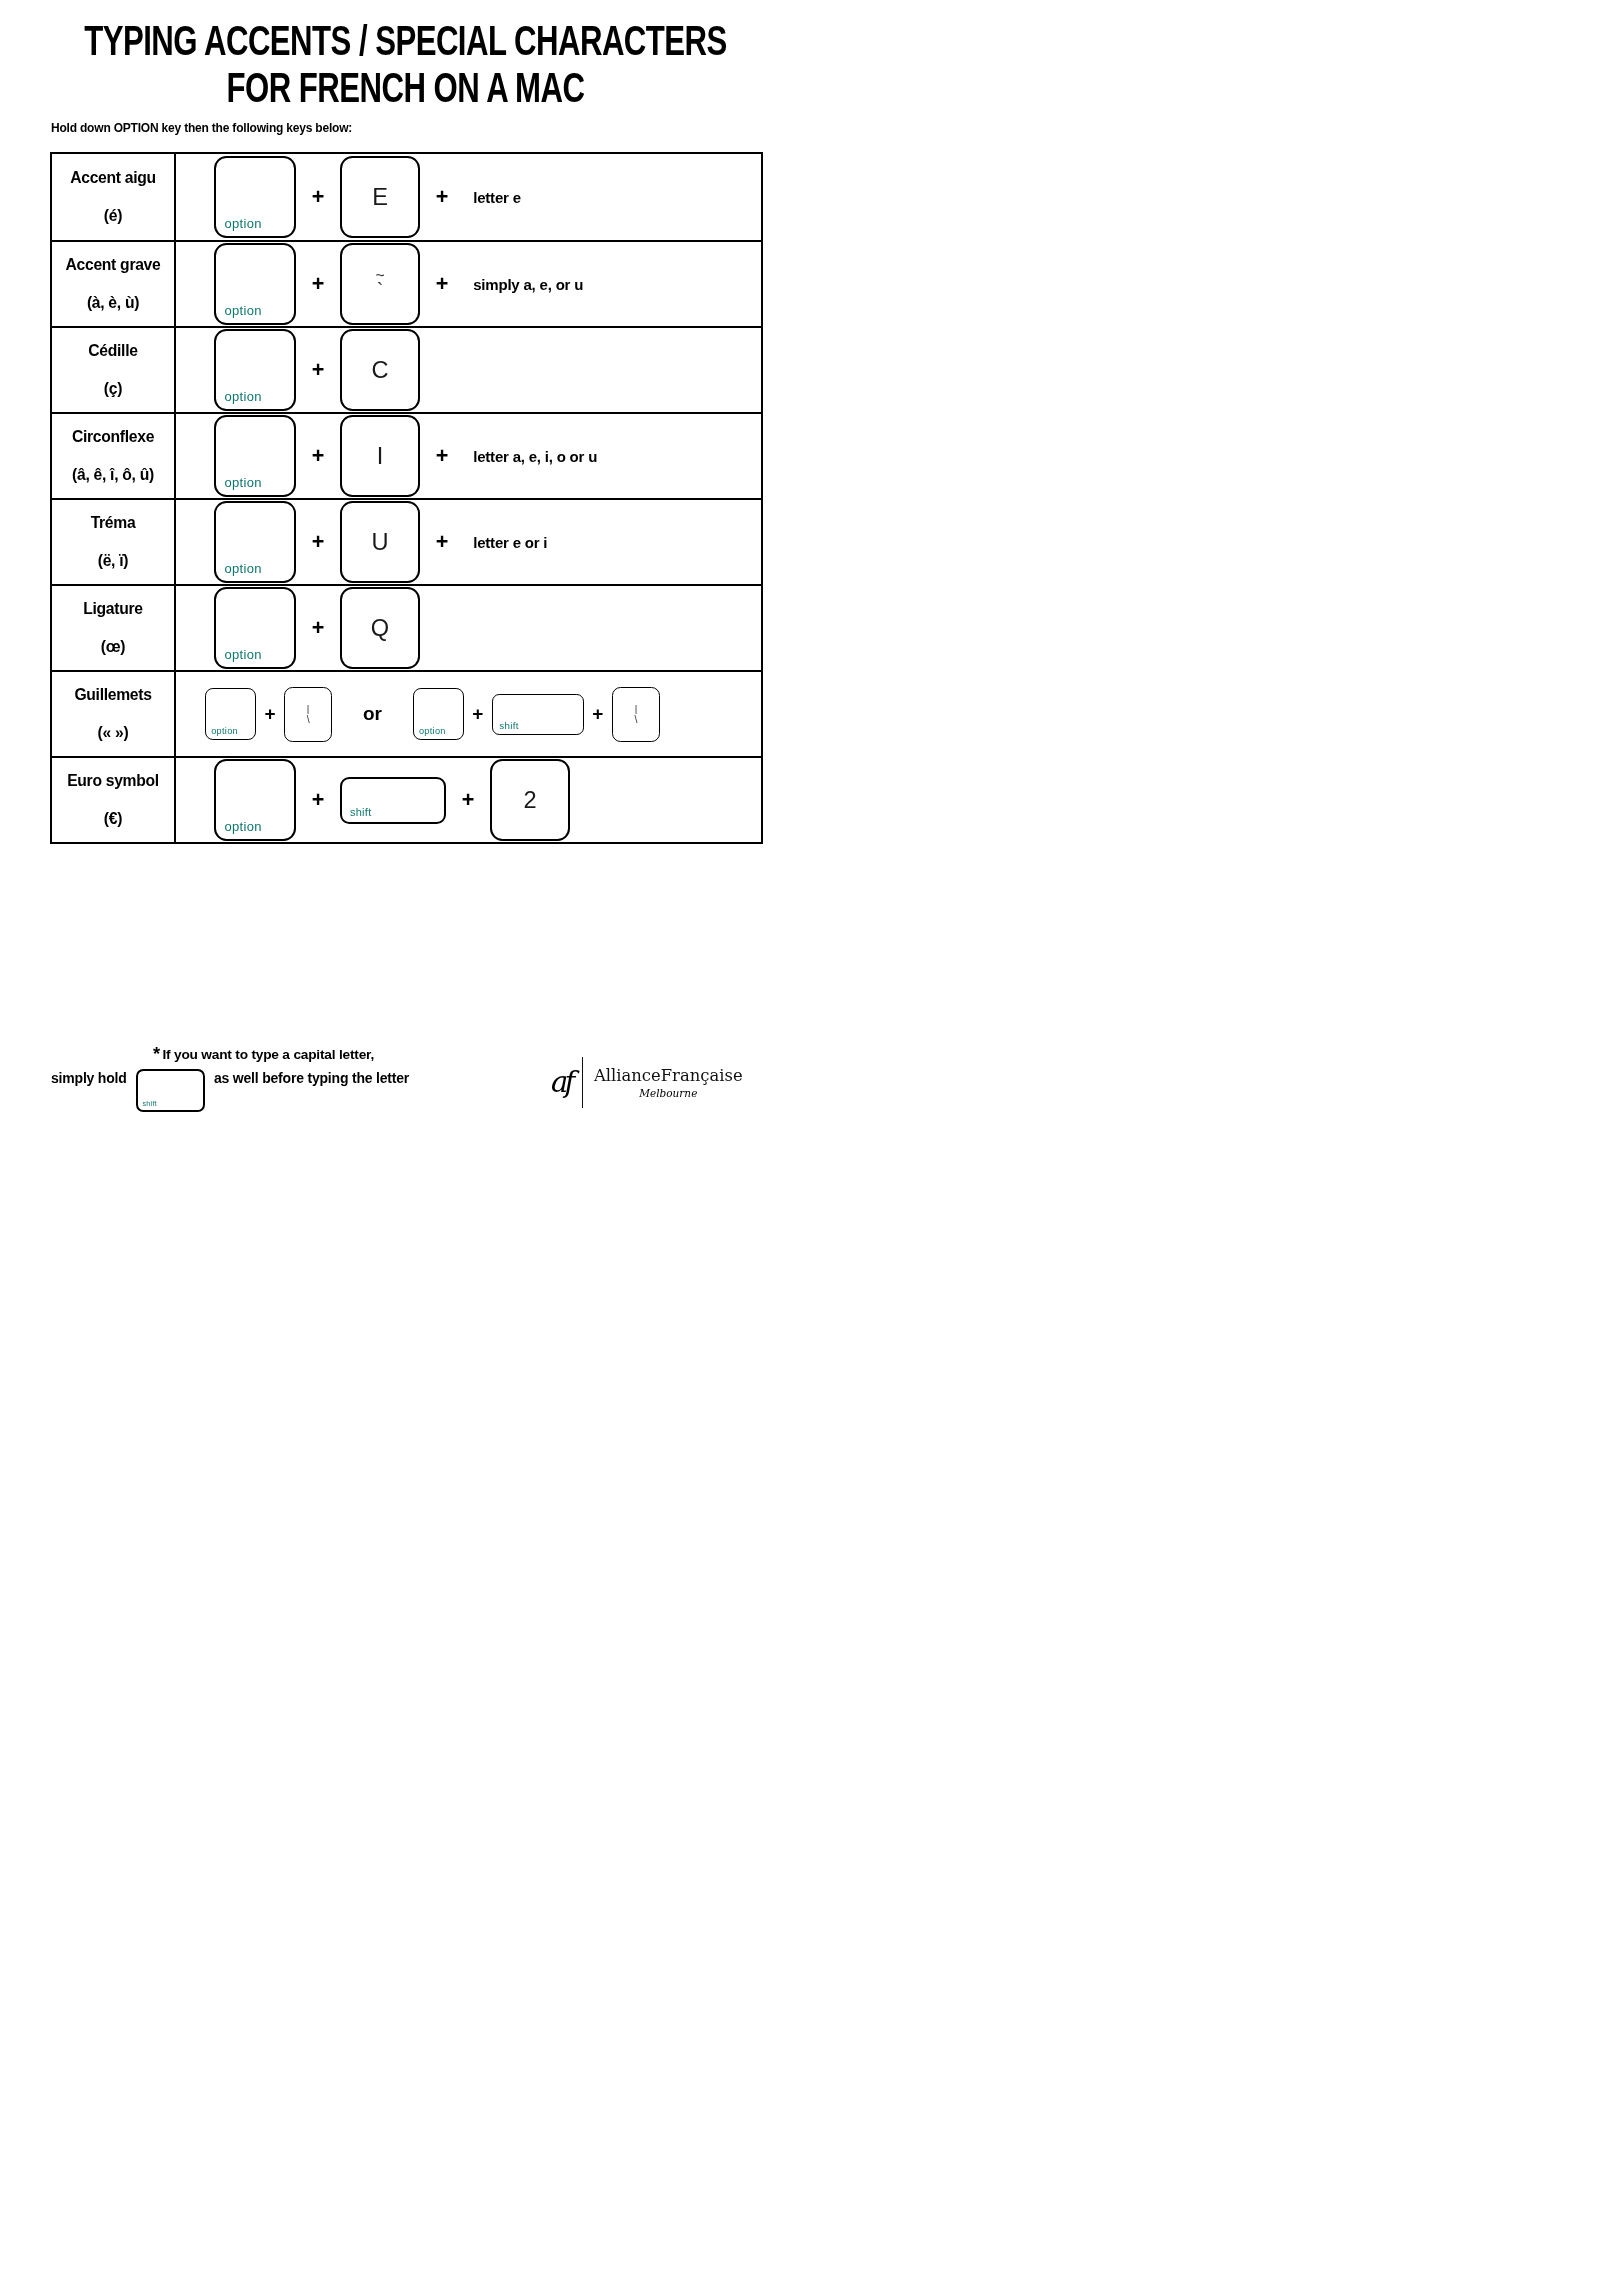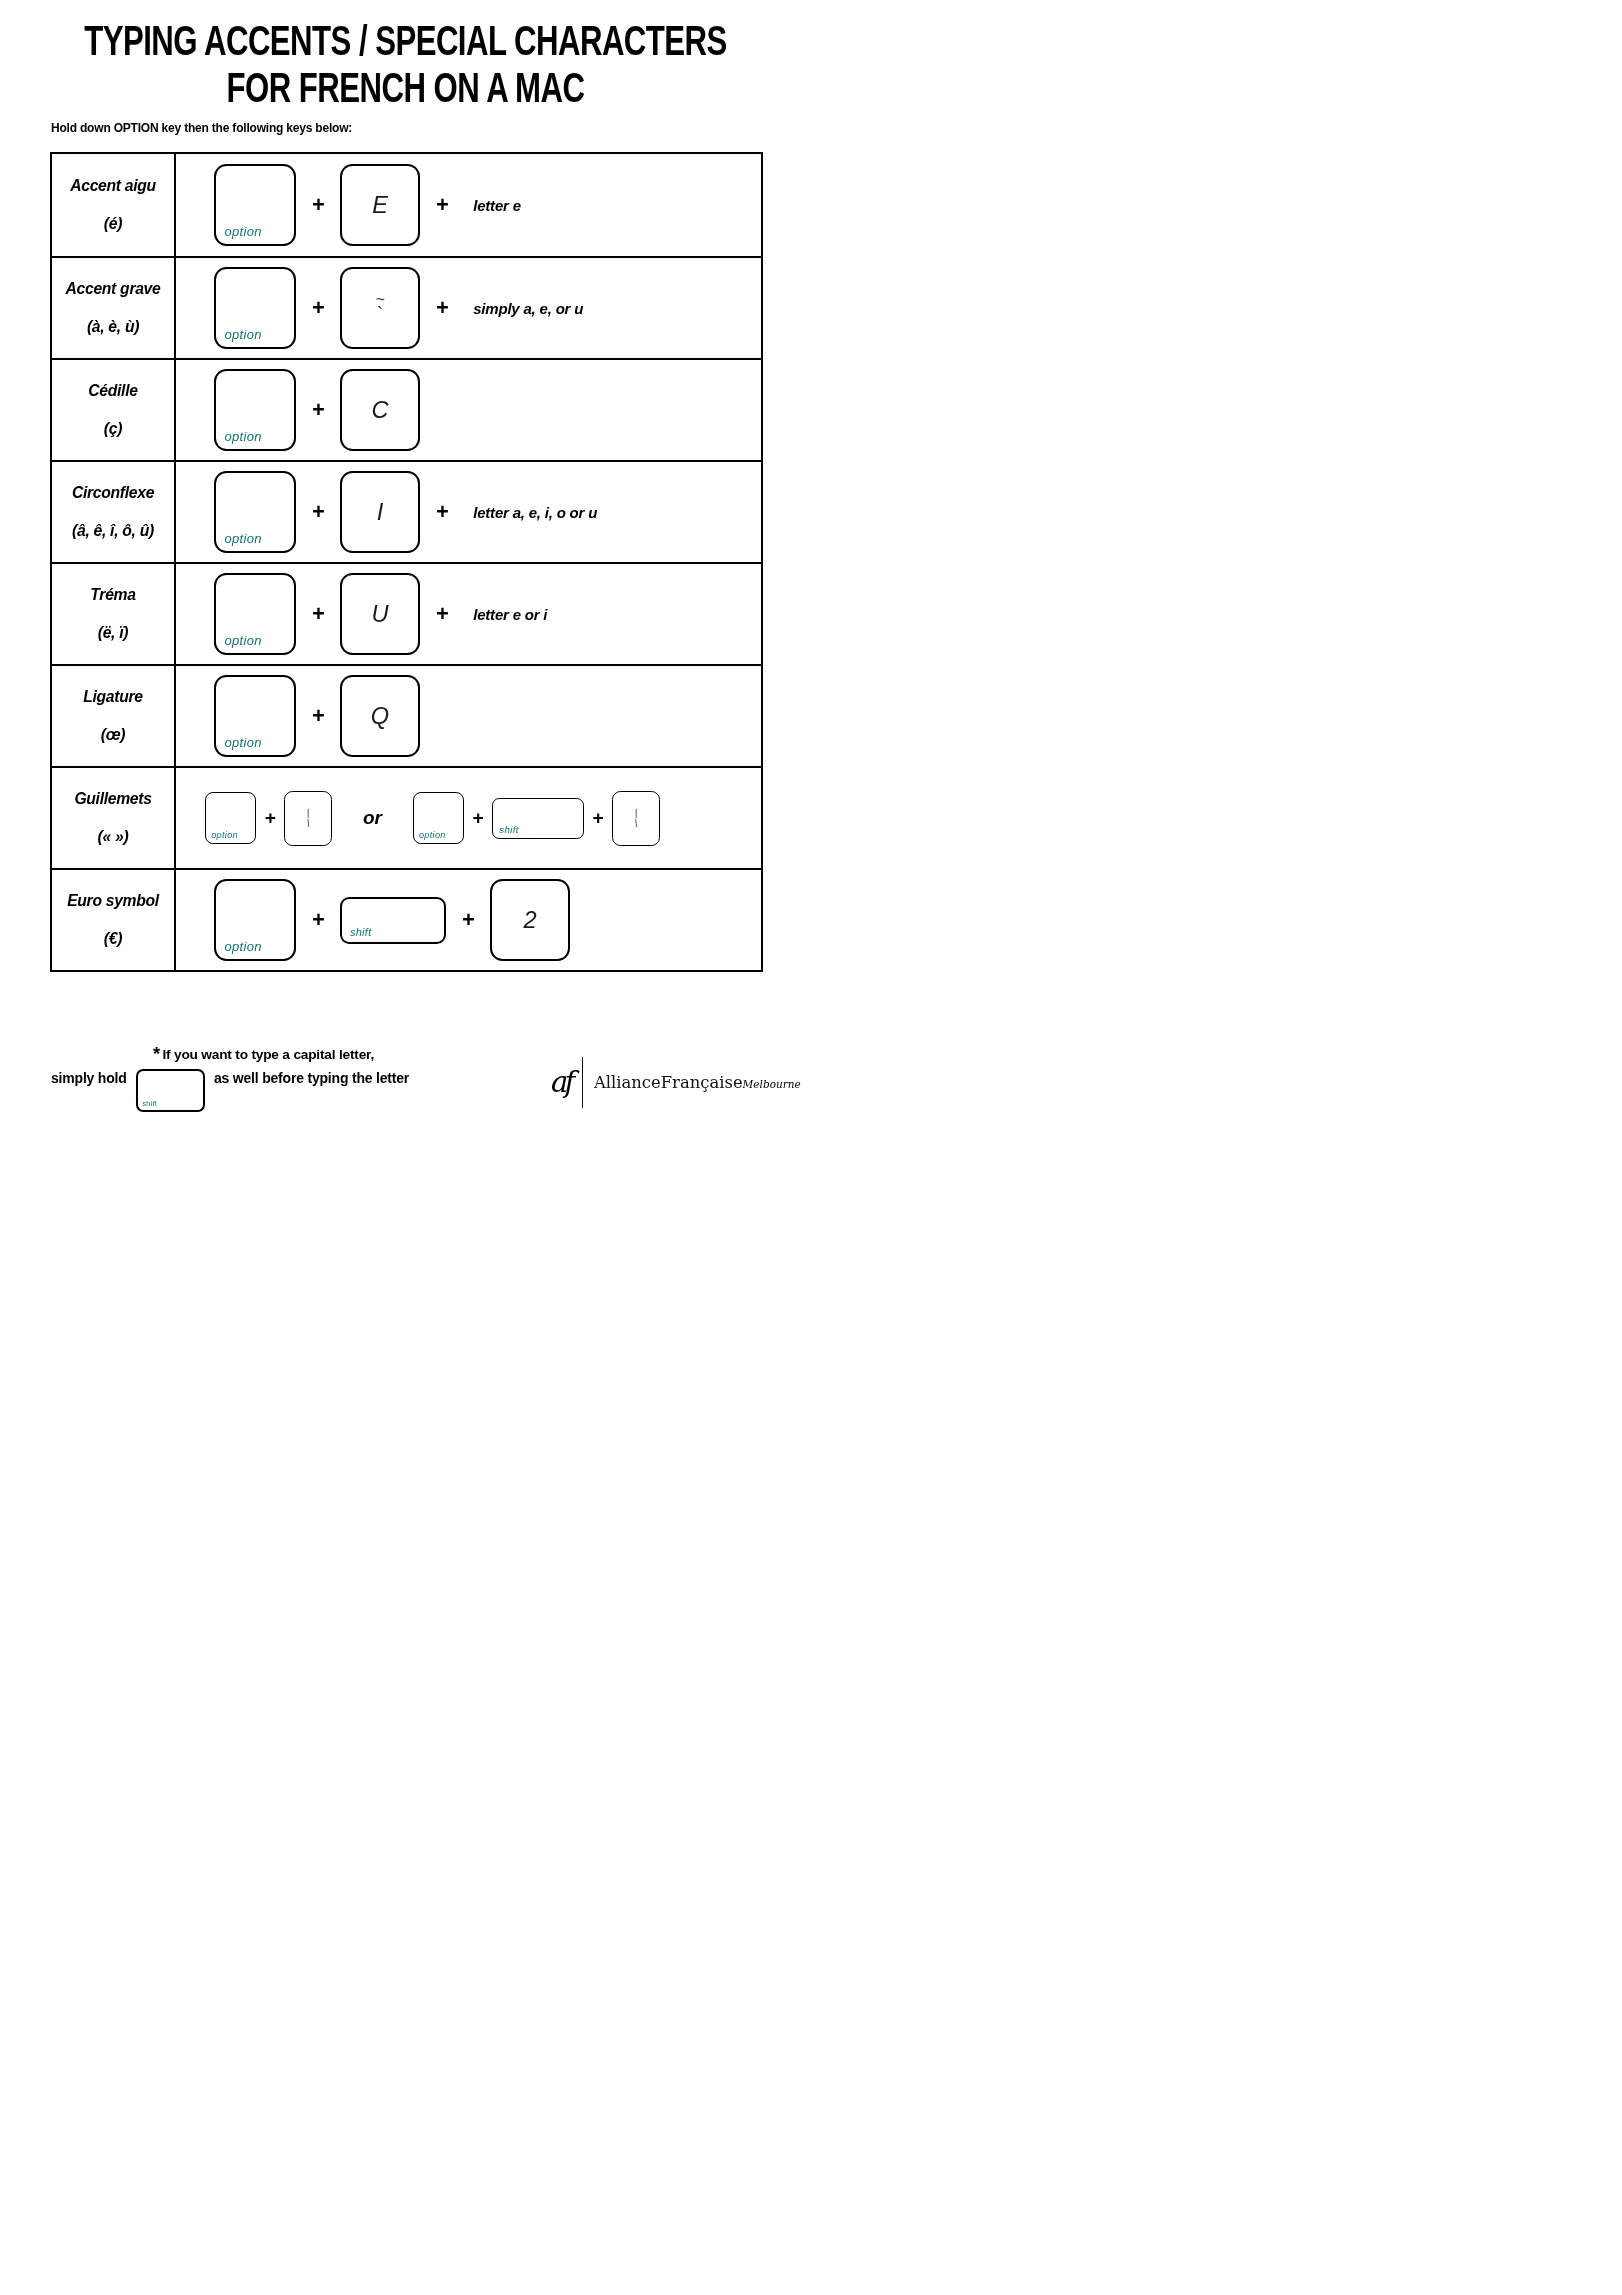"Accent aigu" .row { font-style: italic -> none; height: 102px -> 86px }
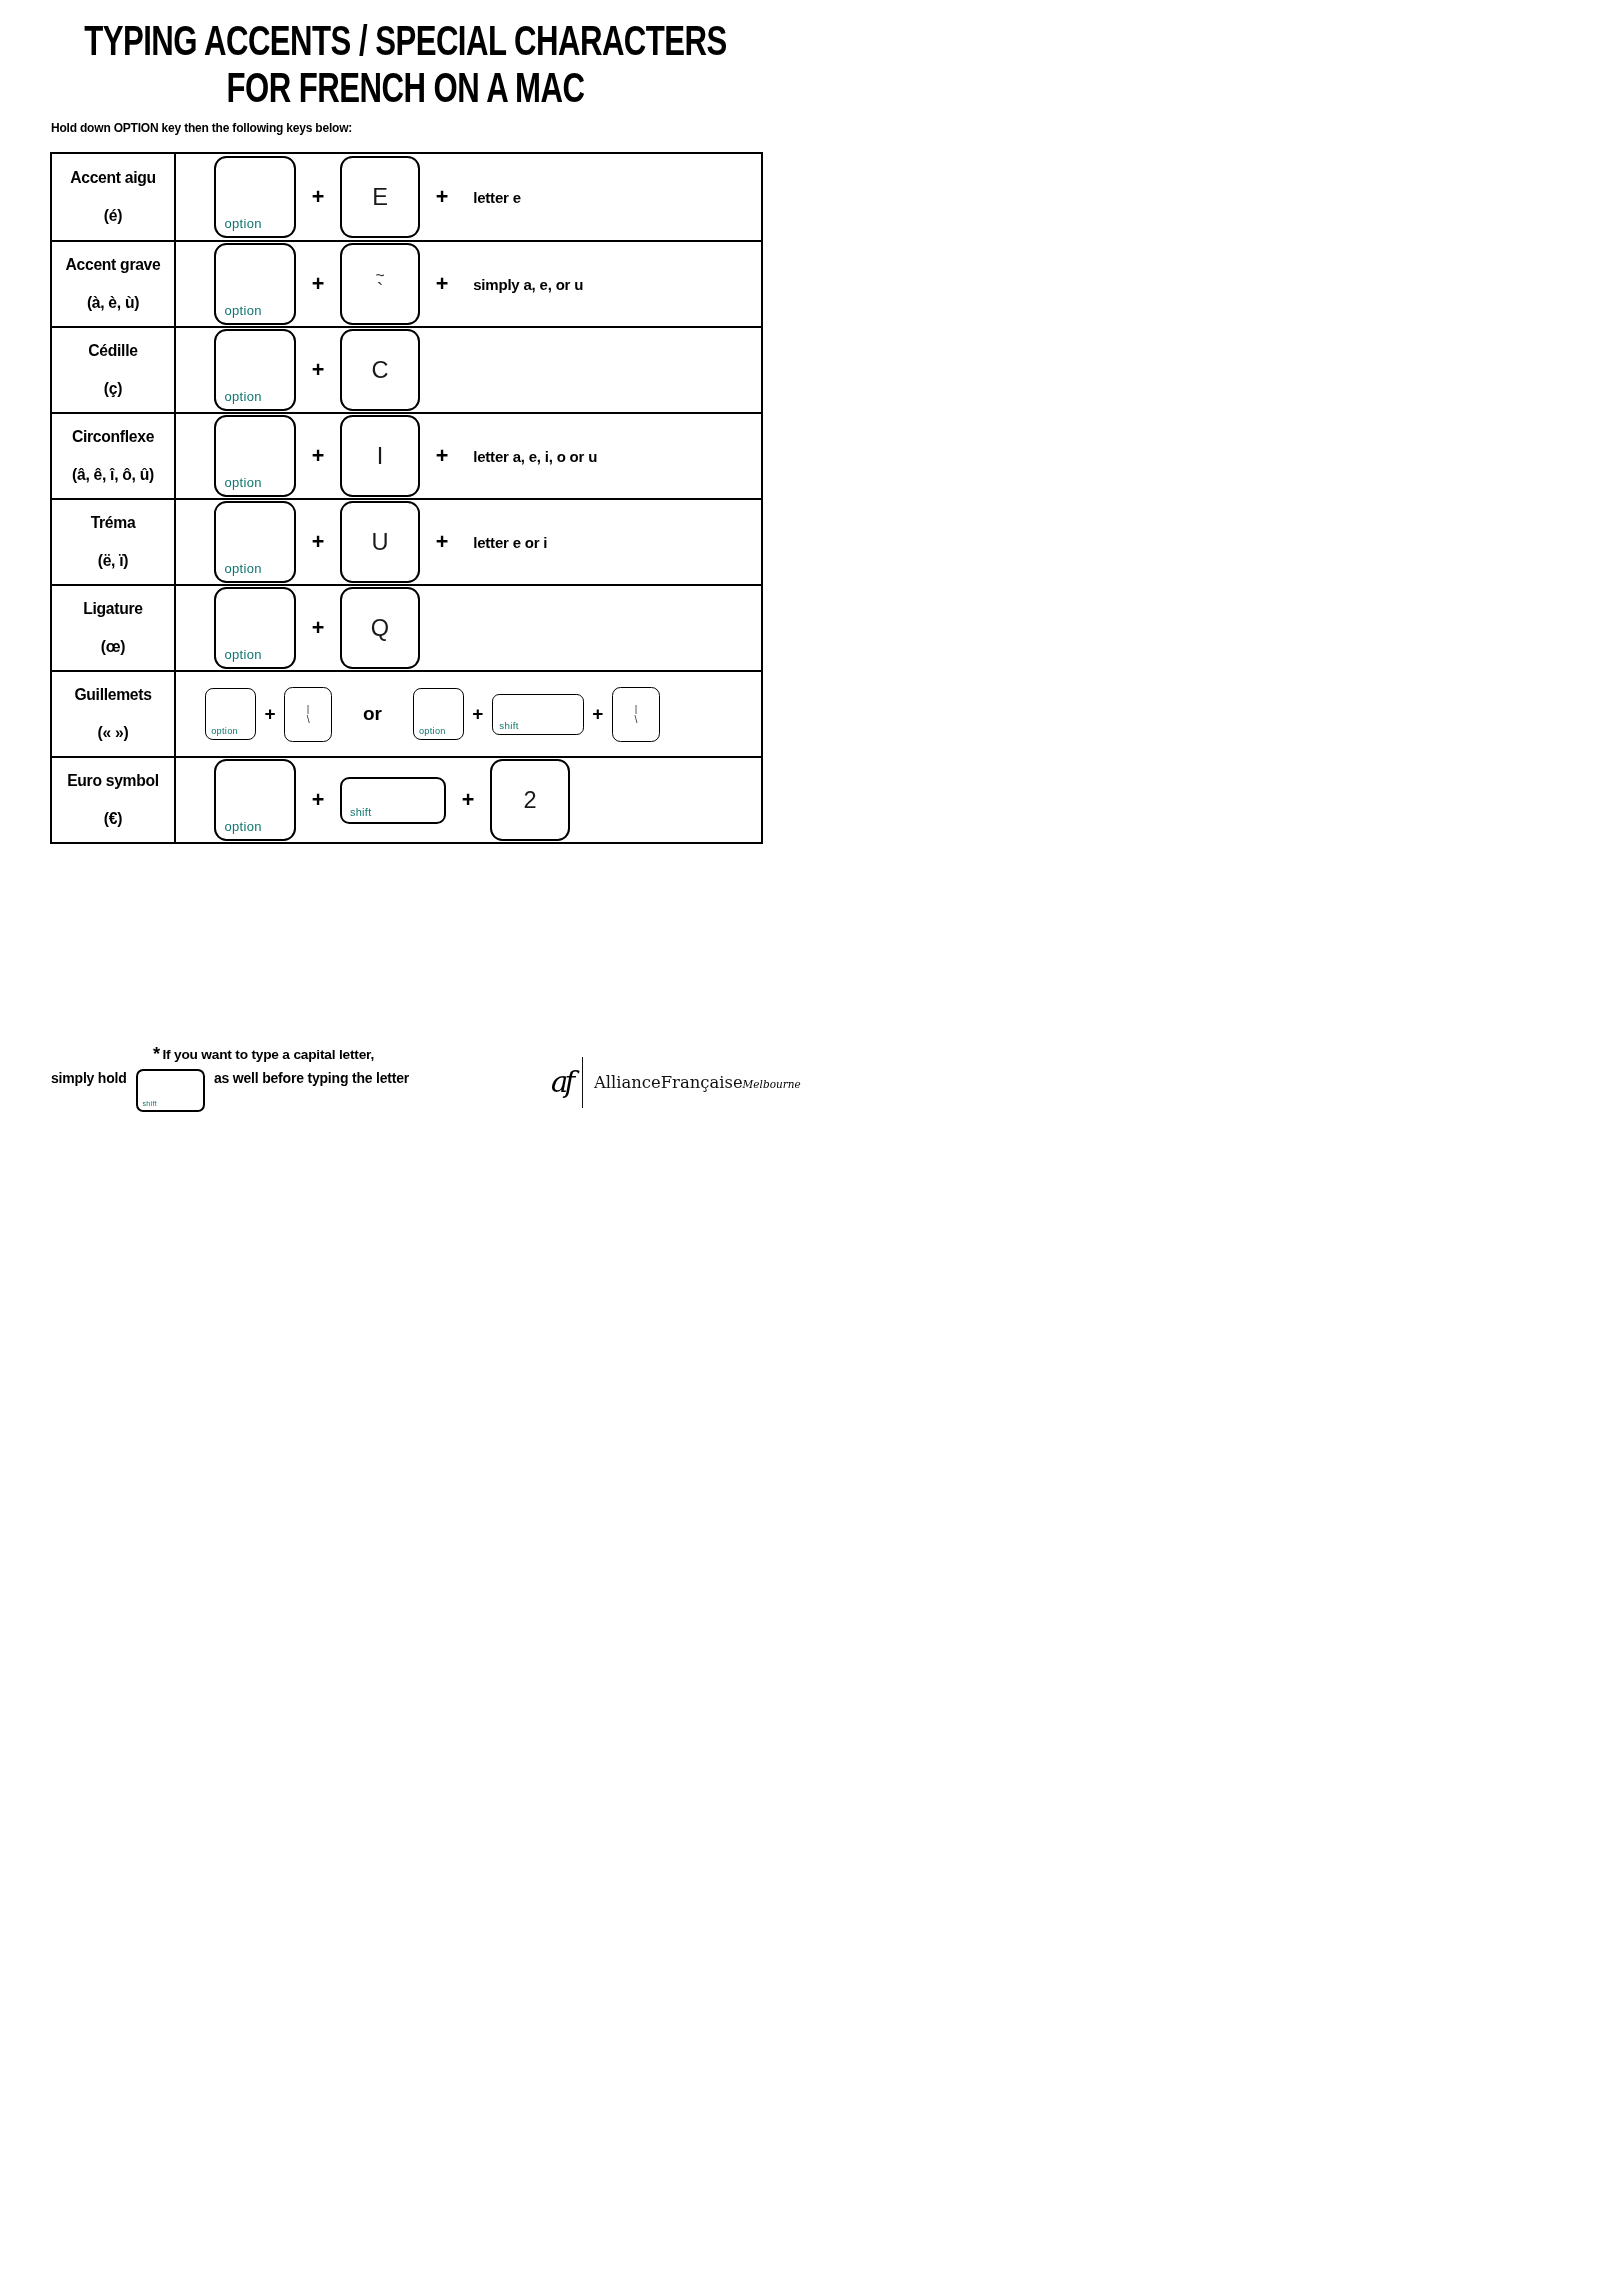"AllianceFrançaise" .logo-text { flex-direction: row -> column }
